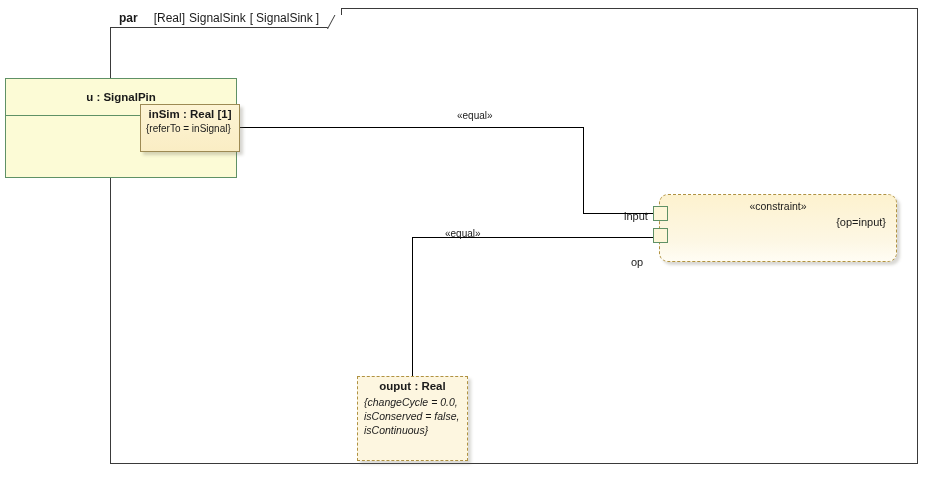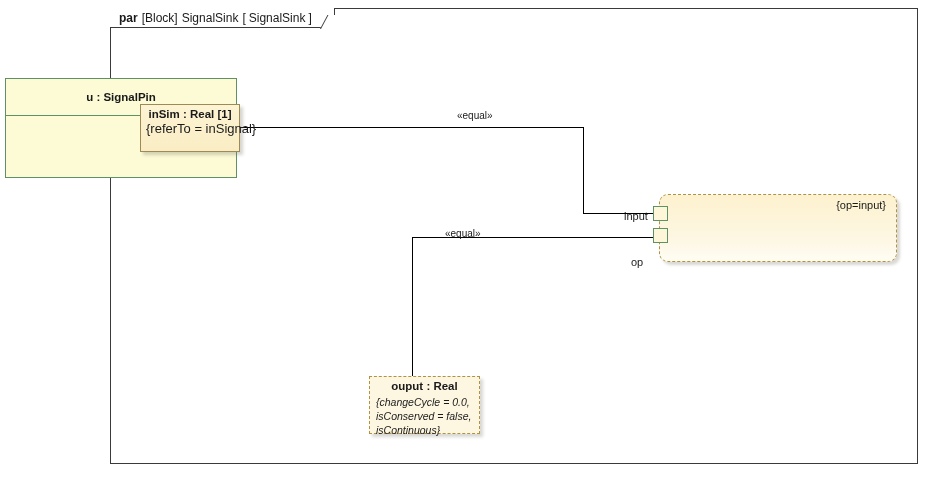"par" .frame-tab .kw { margin-right: 4px -> 16px }
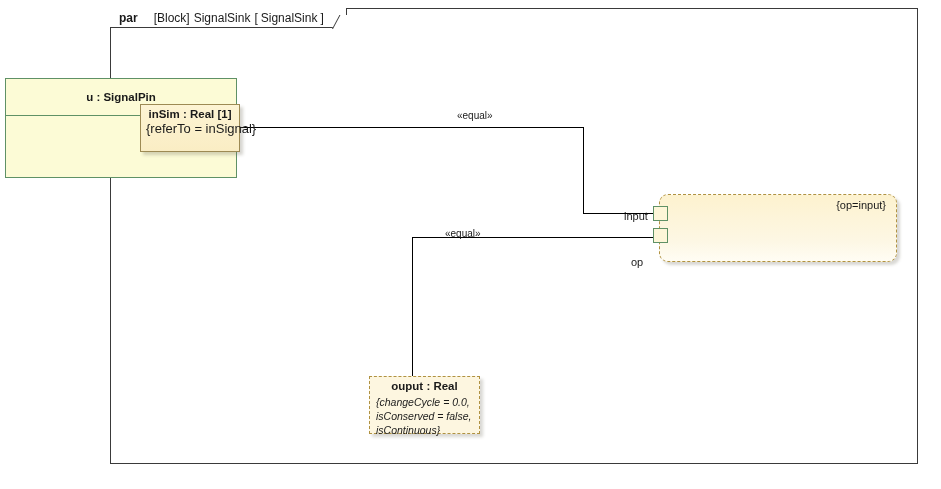"[Block]" span { text: Block -> Real }
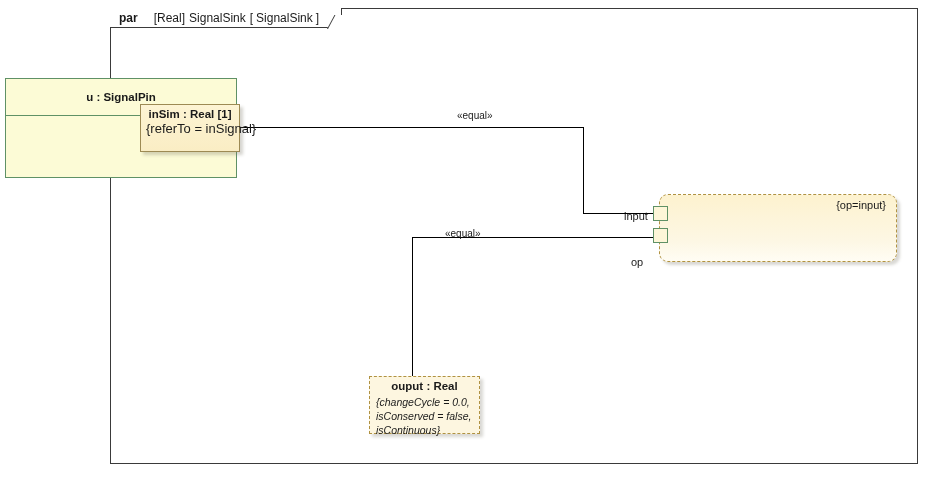"{referTo = inSignal}" .prop-body { font-size: 13px -> 10px }
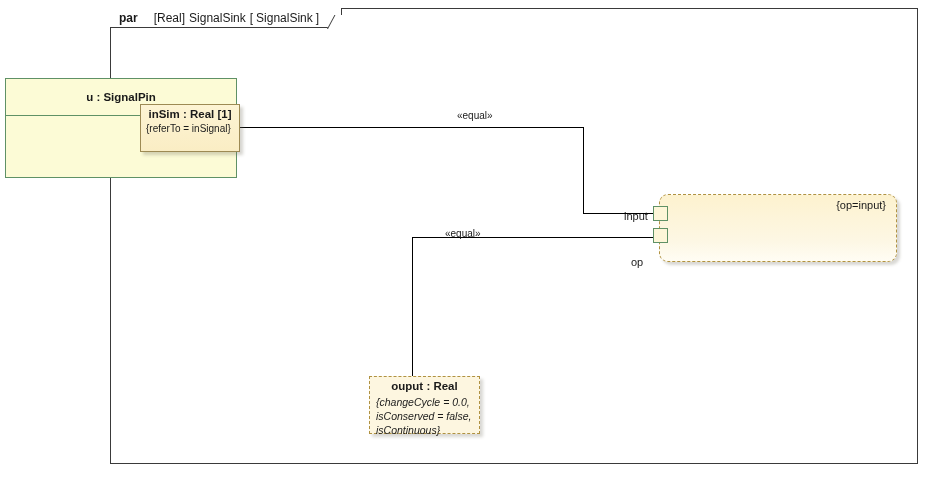"«constraint»" div.c-stereo { html: none -> <div>«constraint»</div> }
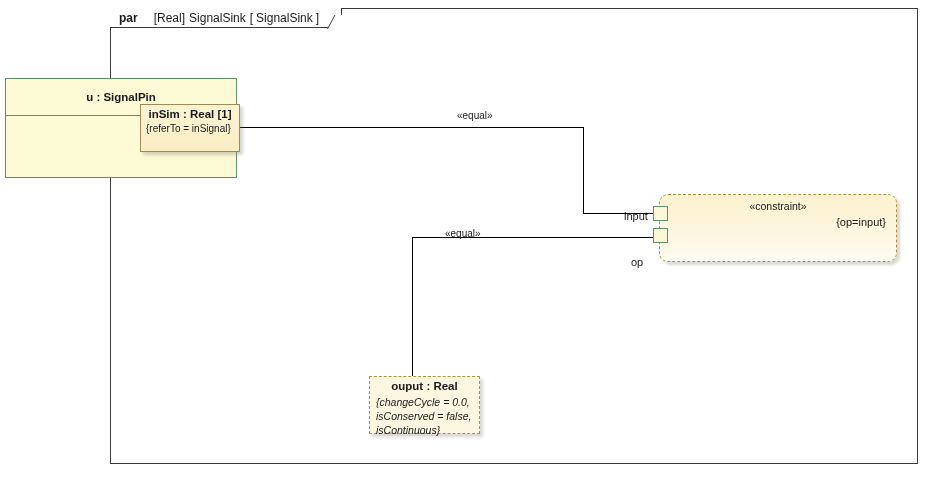"ouput : Real" div.dashed-prop { height: 58px -> 85px; margin-left: 12px -> none }
